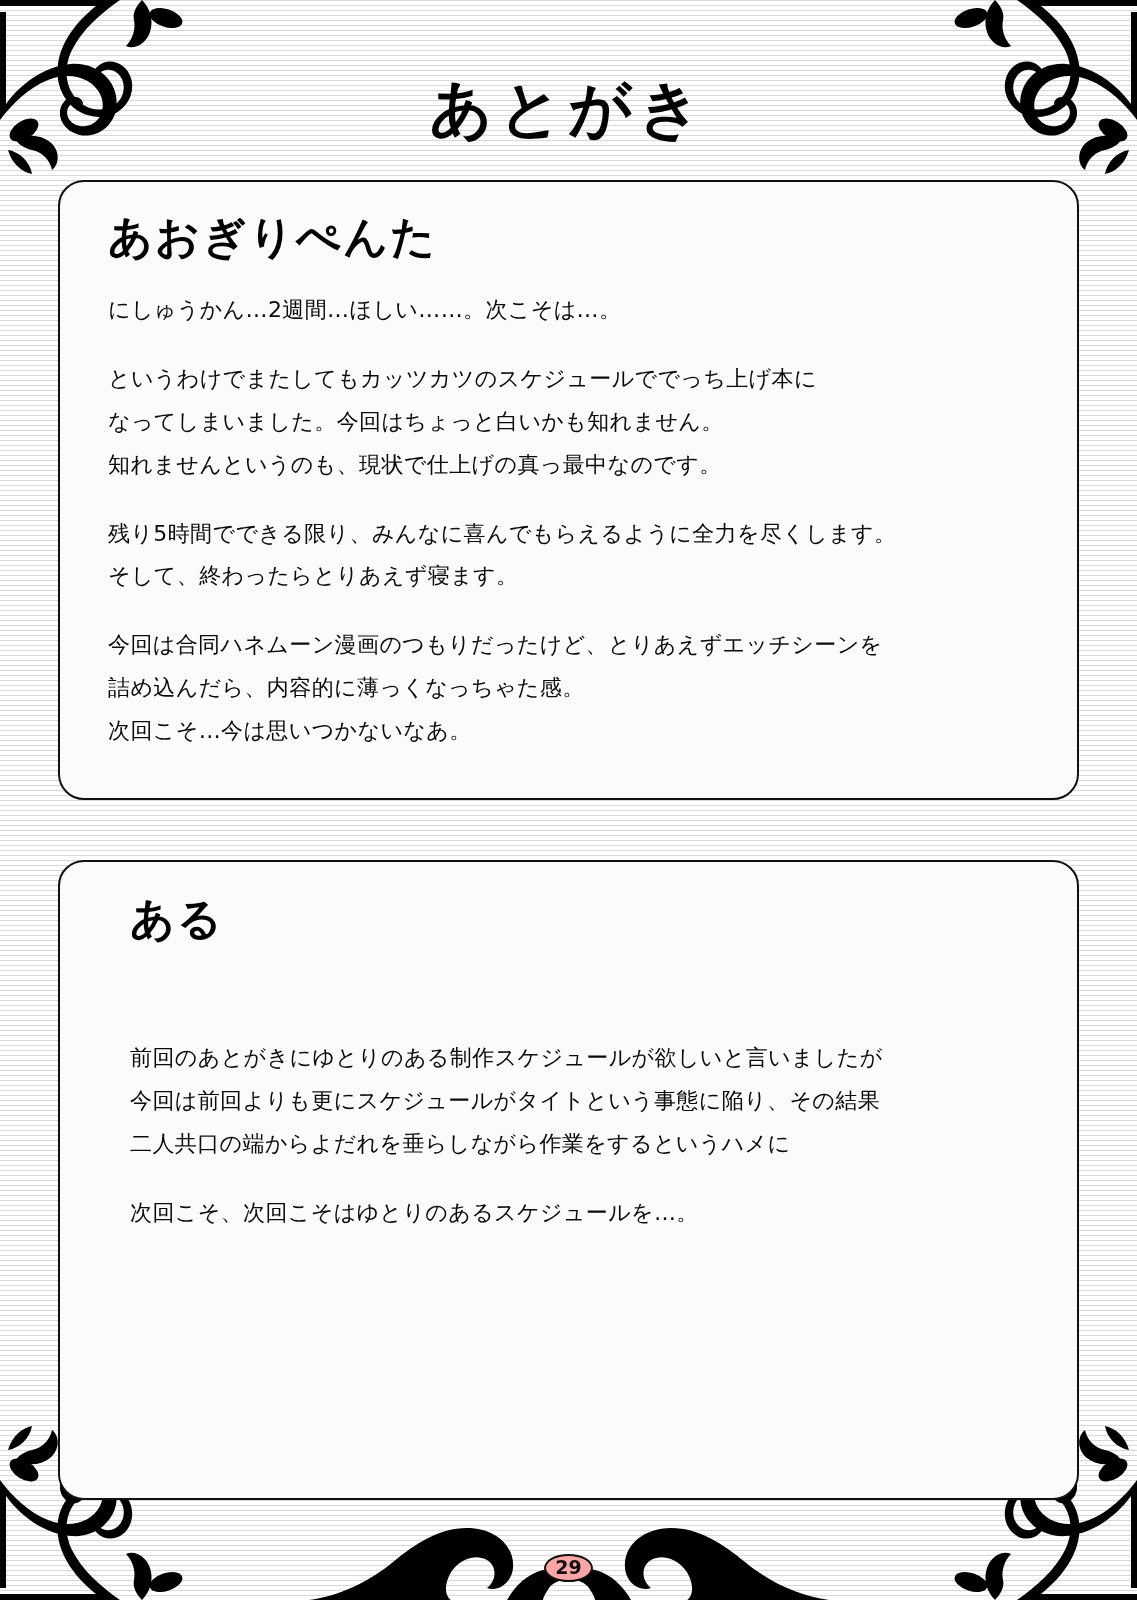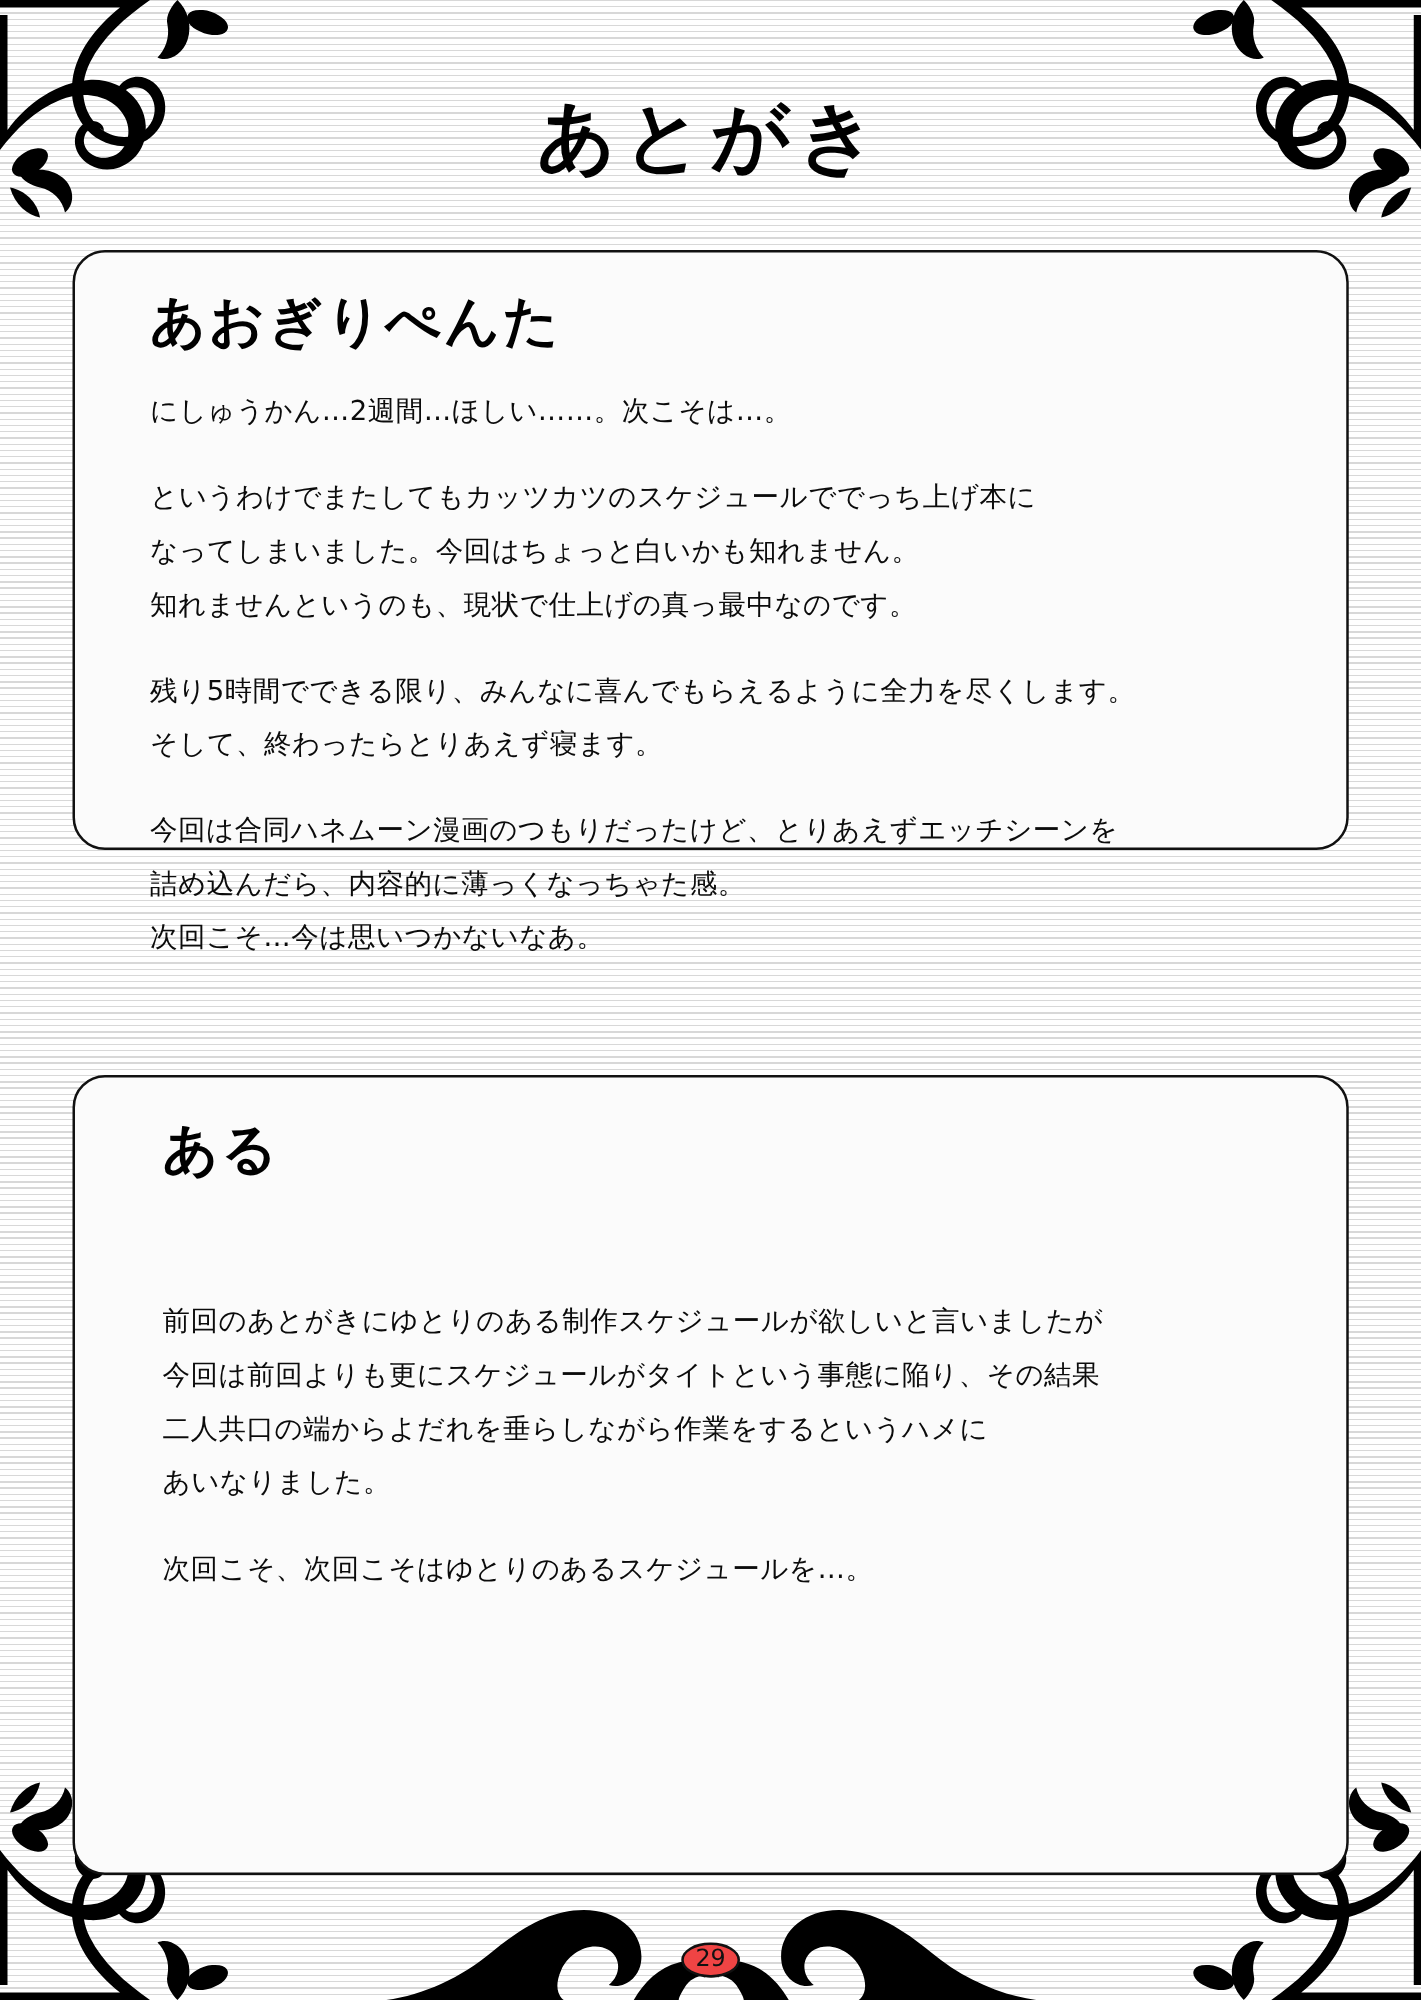"あおぎりぺんた" .card-1 { height: 480px -> 620px; padding-left: 12px -> none; top: 184px -> 164px }
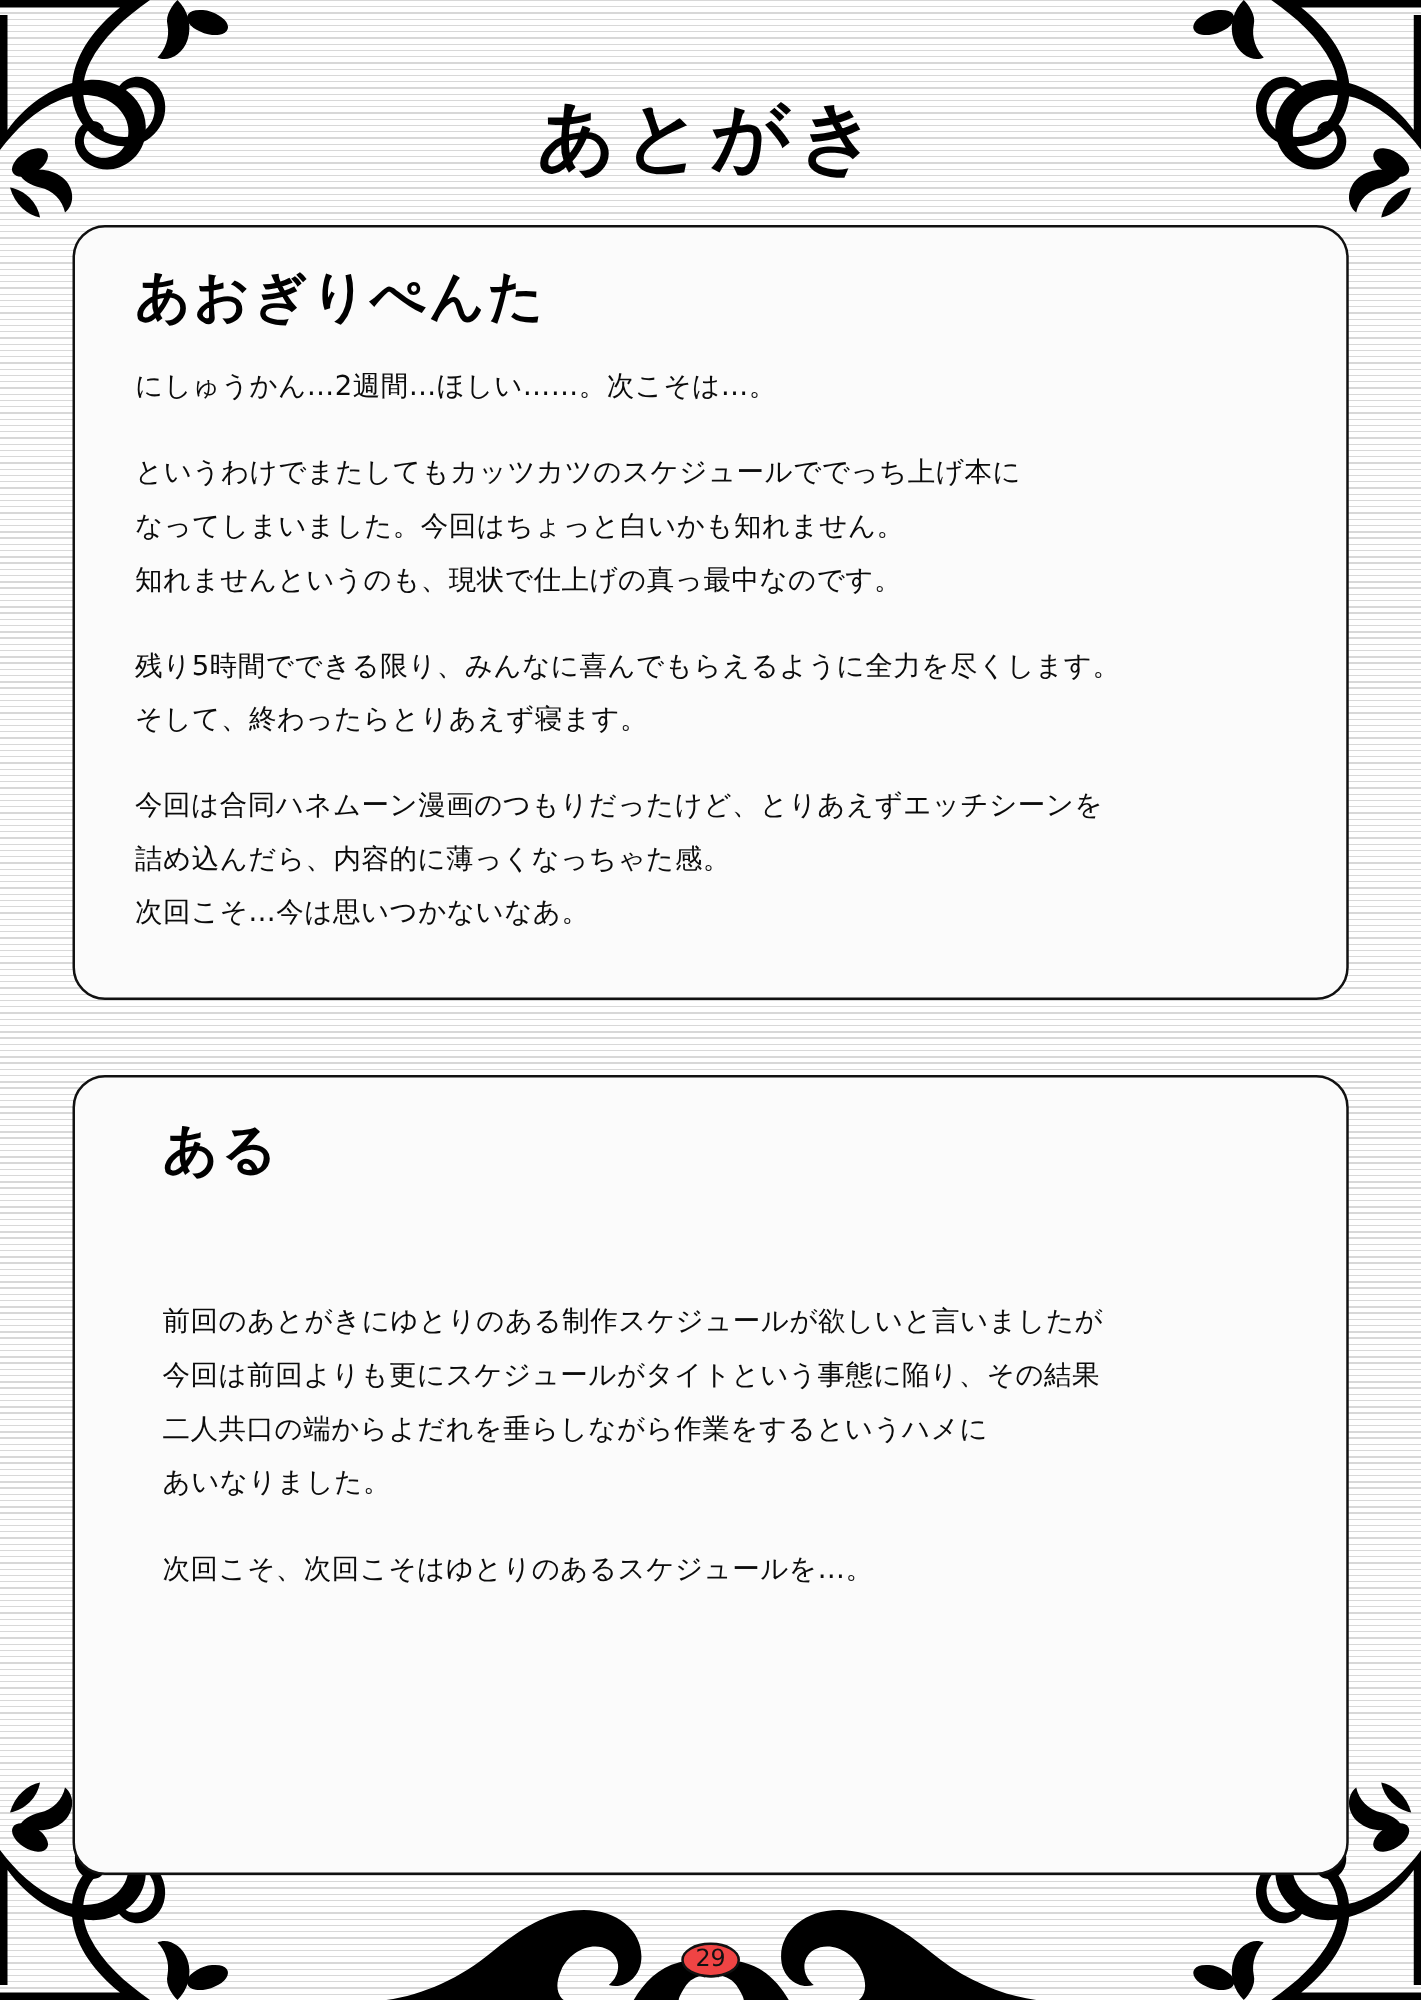"あいなりました。" div { html: <div>あいなりました。</div> -> none }
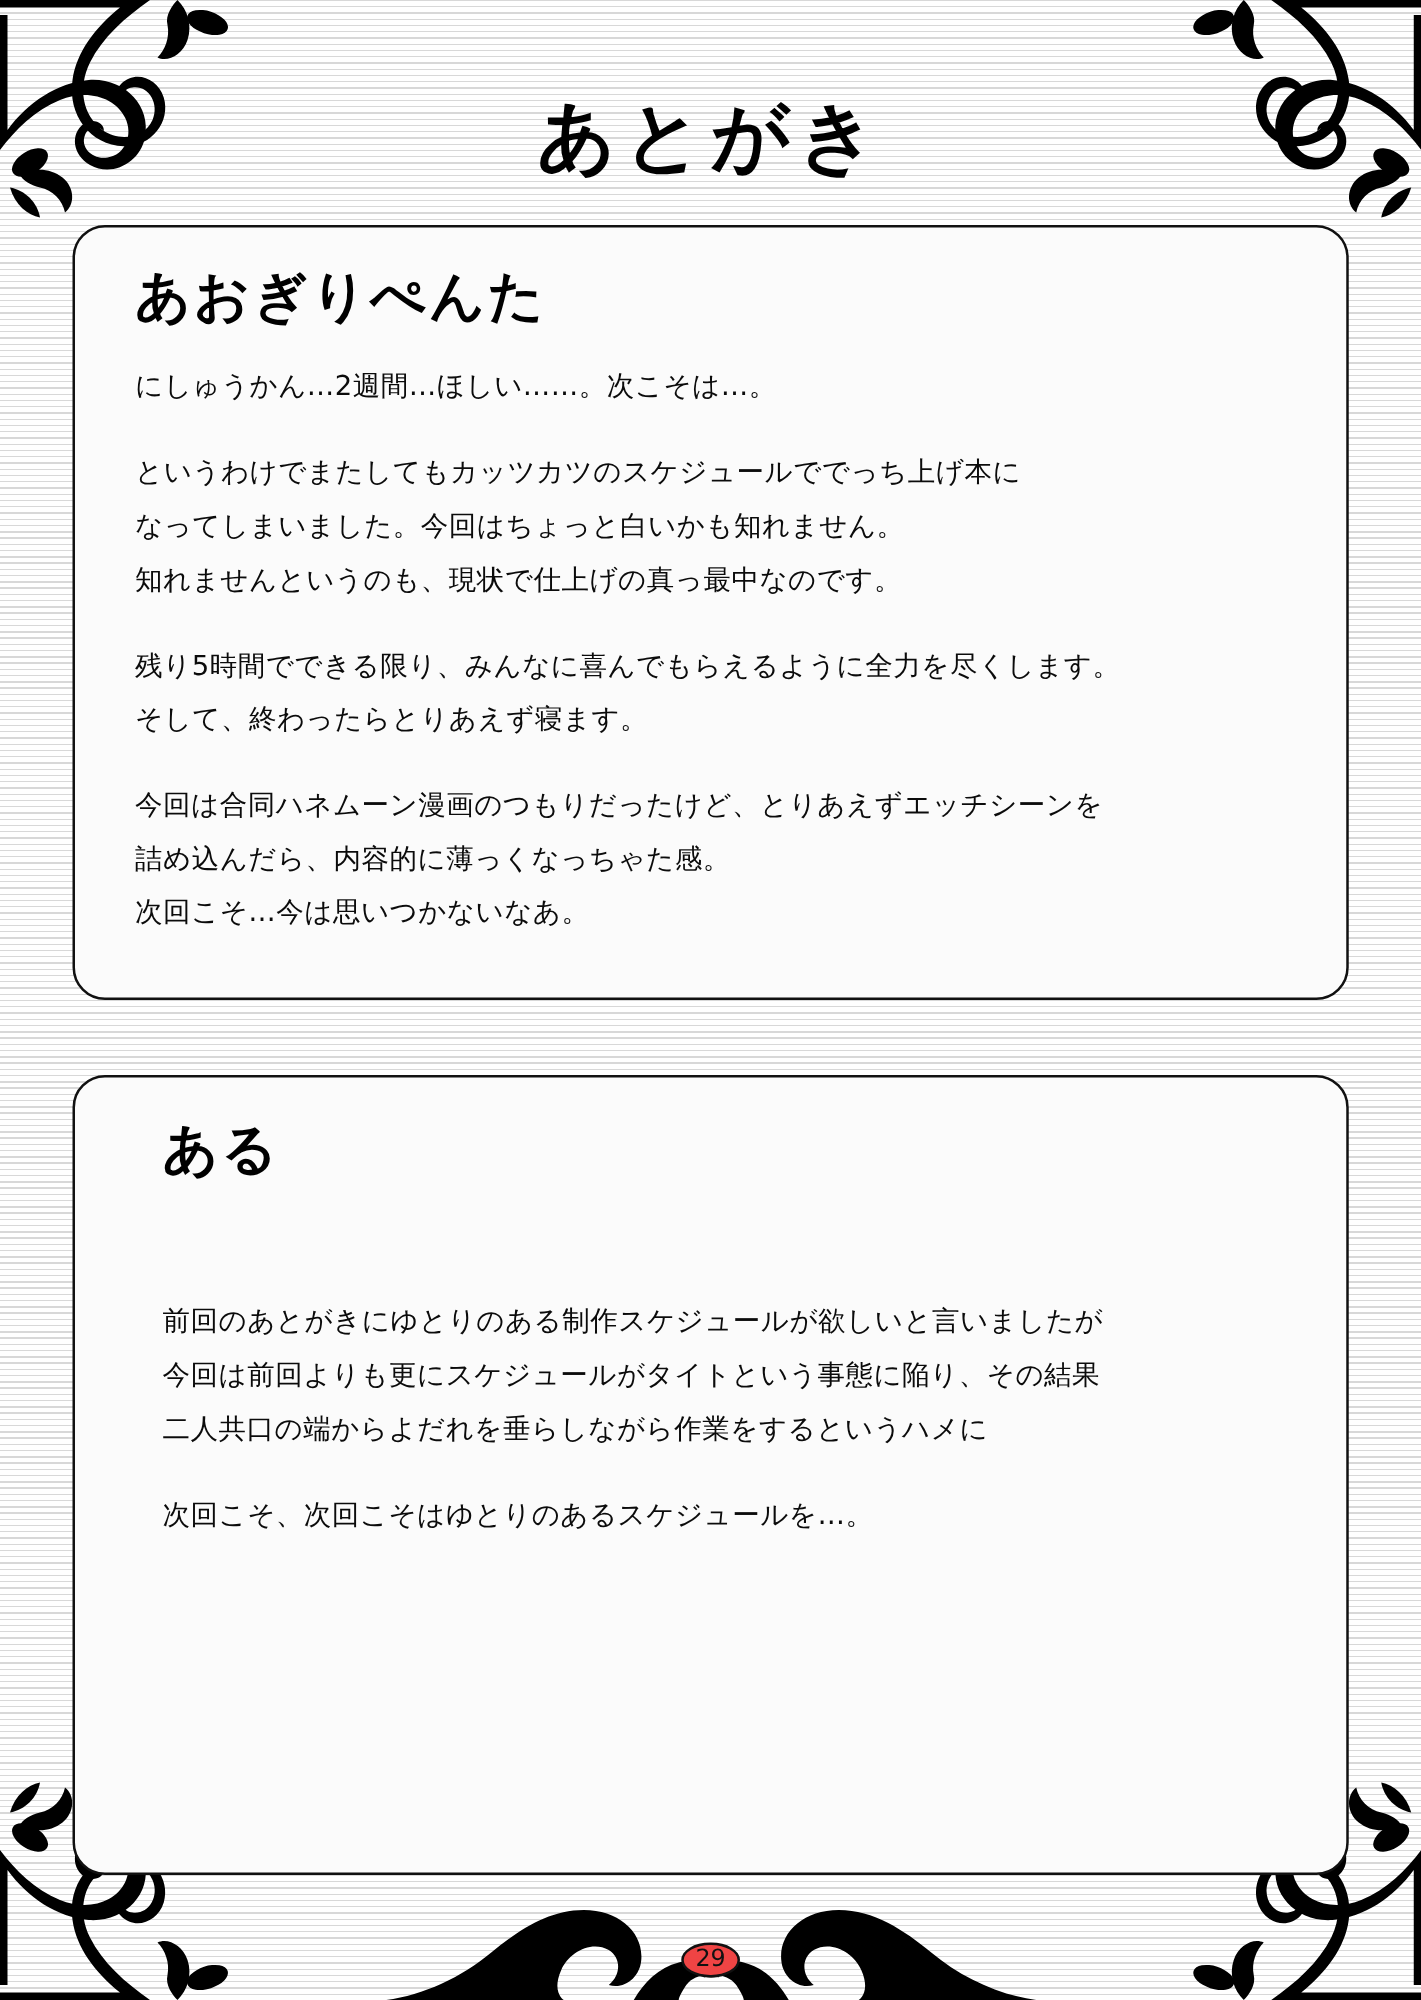"29" .pagenum span { background: #ef4444 -> #fca5a5; font-weight: none -> bold }
